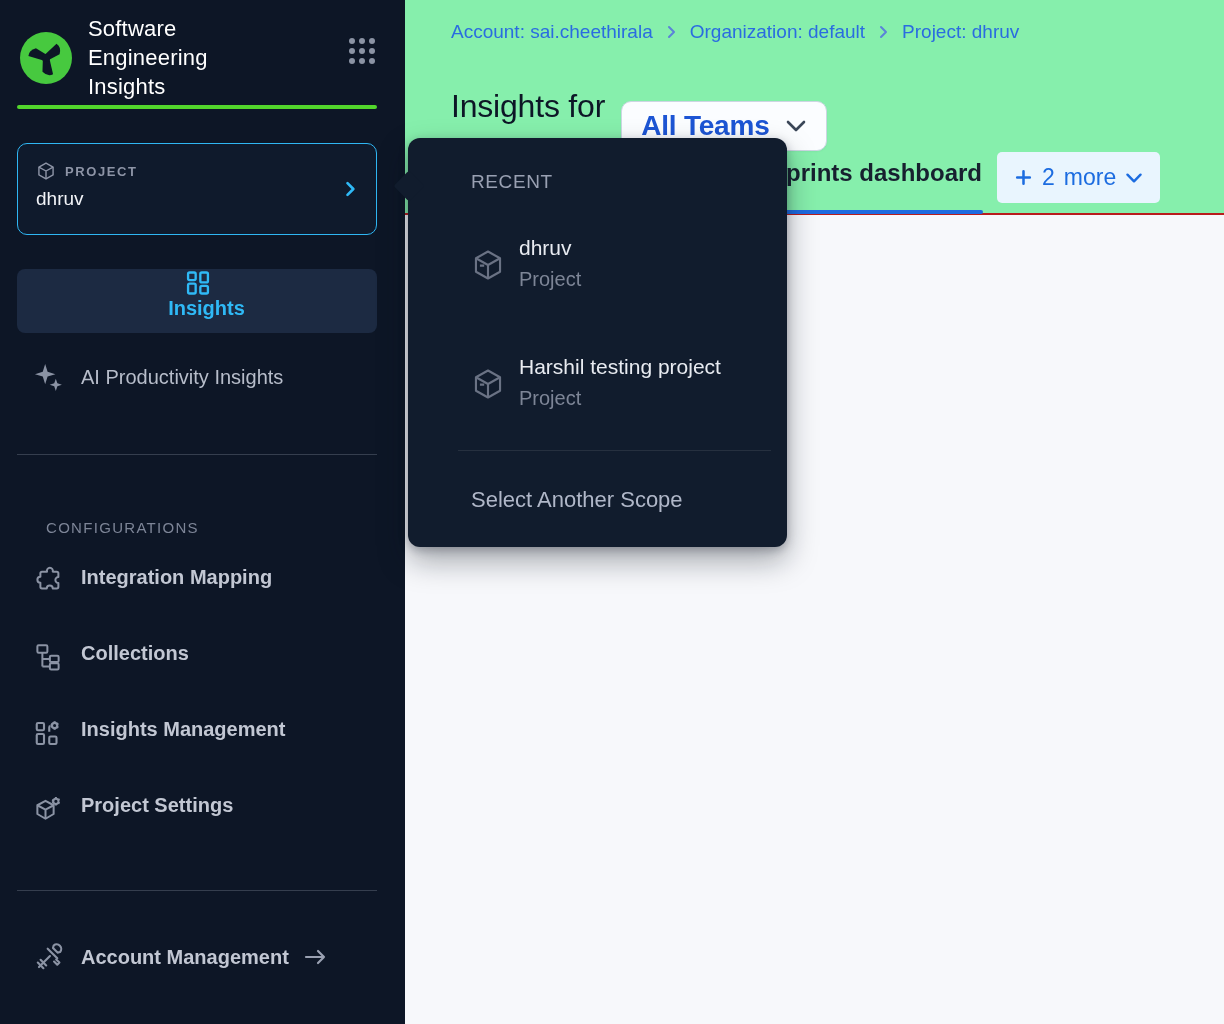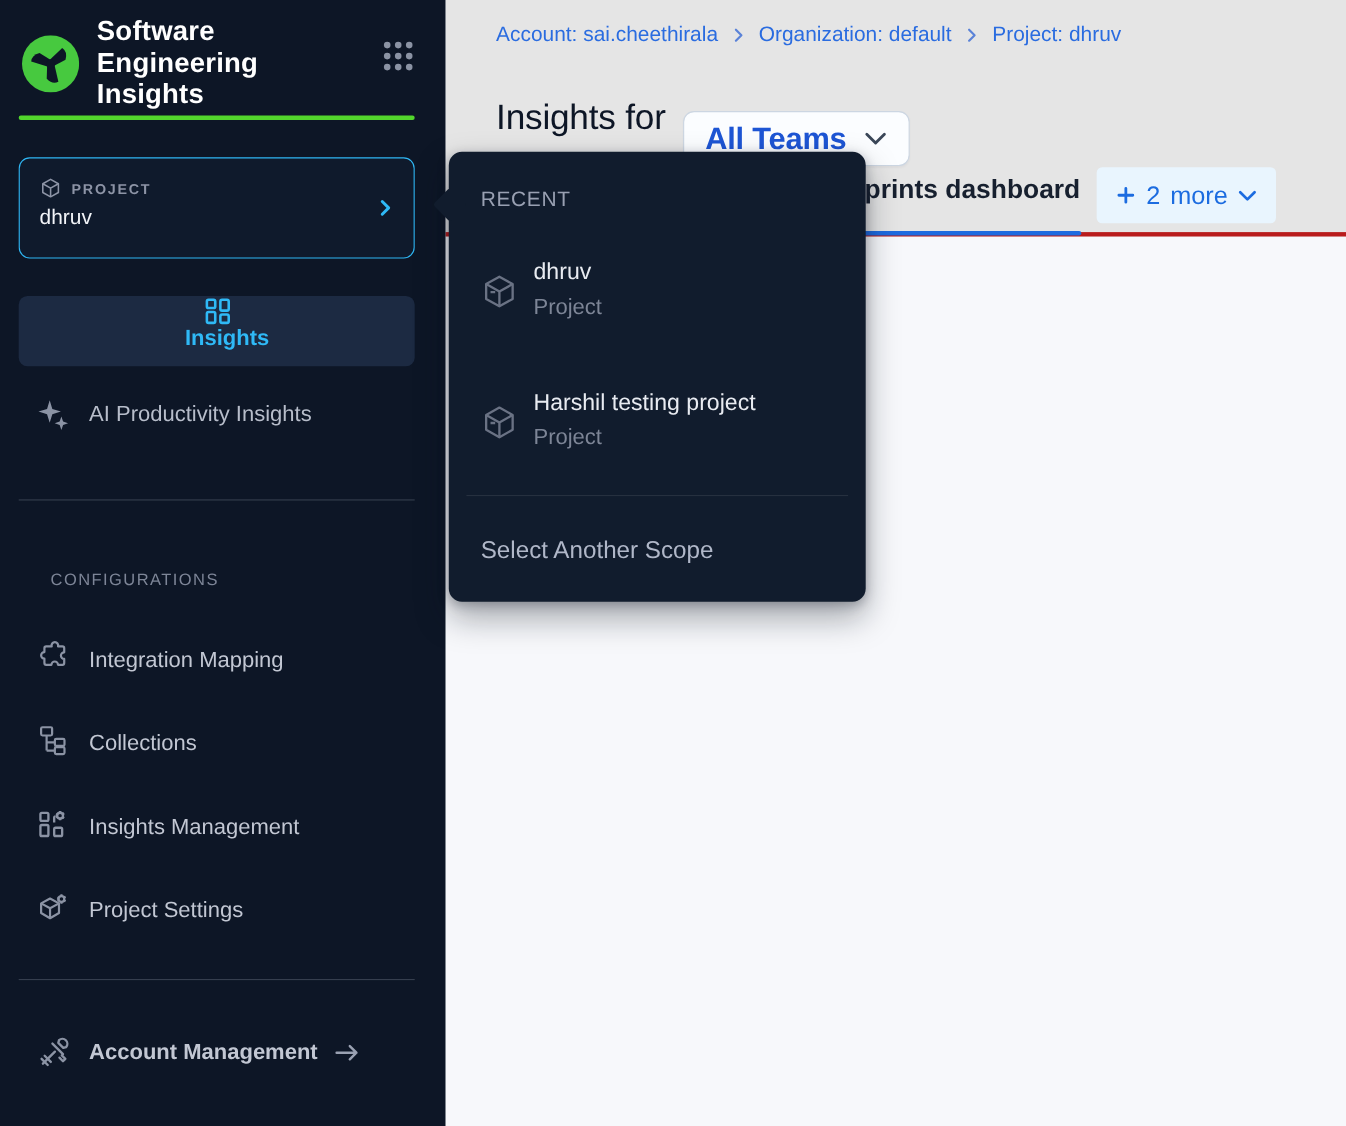"Software Engineering Insights" .app-title { font-size: 25px -> 22px; font-weight: 700 -> 400 }
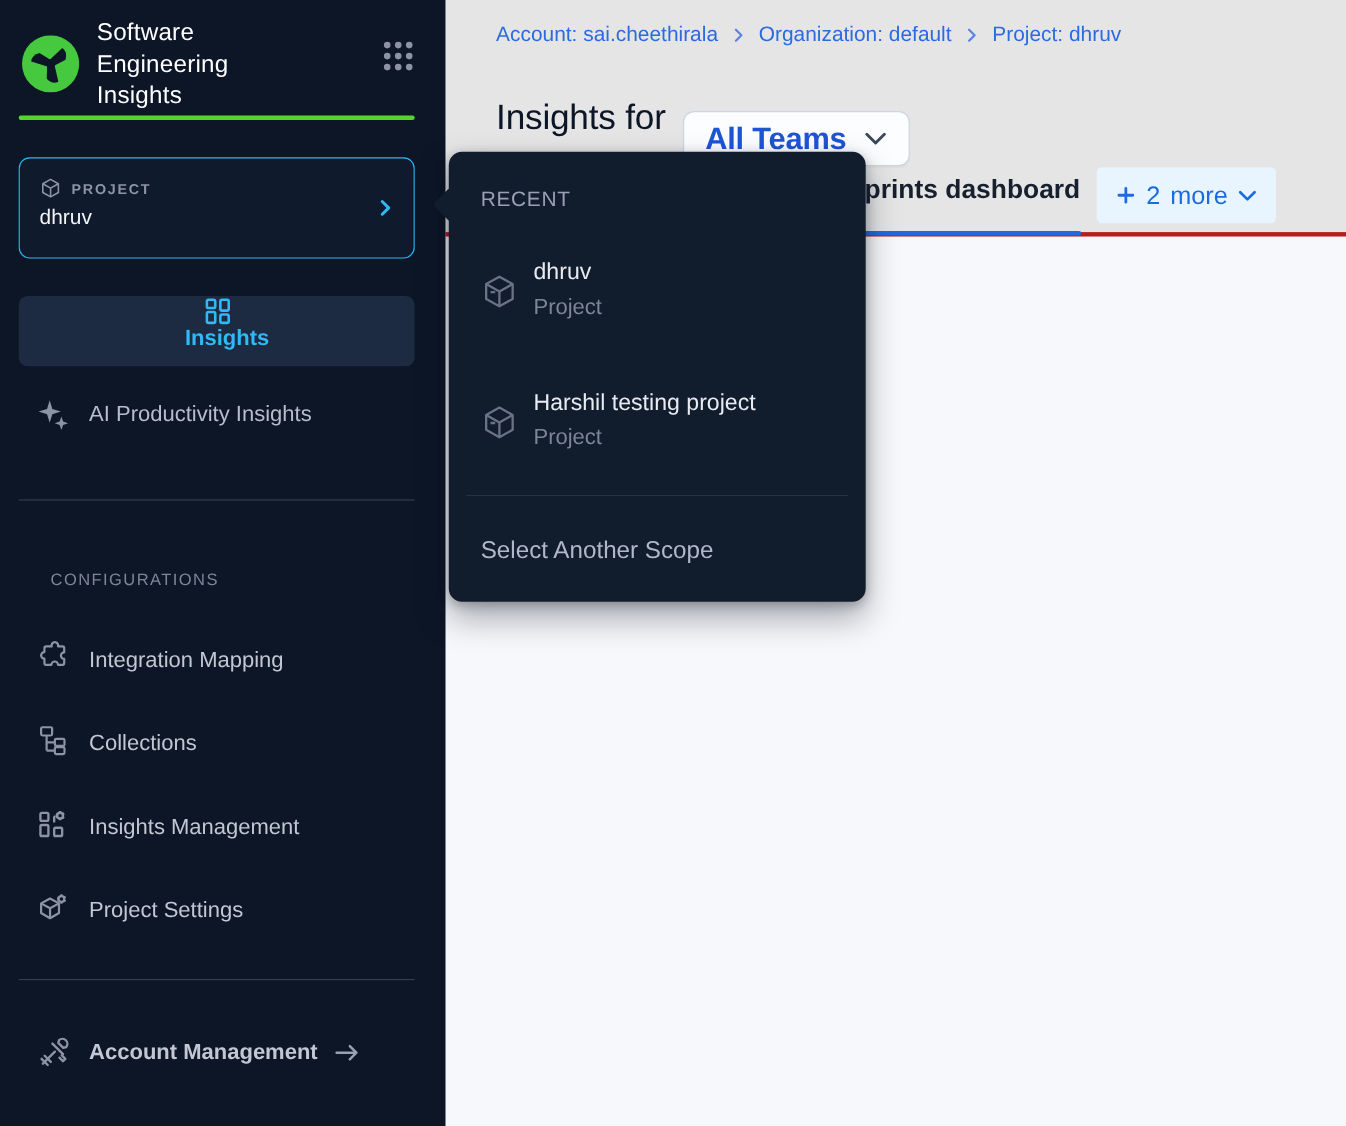"Account: sai.cheethirala" .main-header { background: #e5e5e5 -> #86efac; border-bottom: 4px solid #b91c1c -> 2px solid #b91c1c }
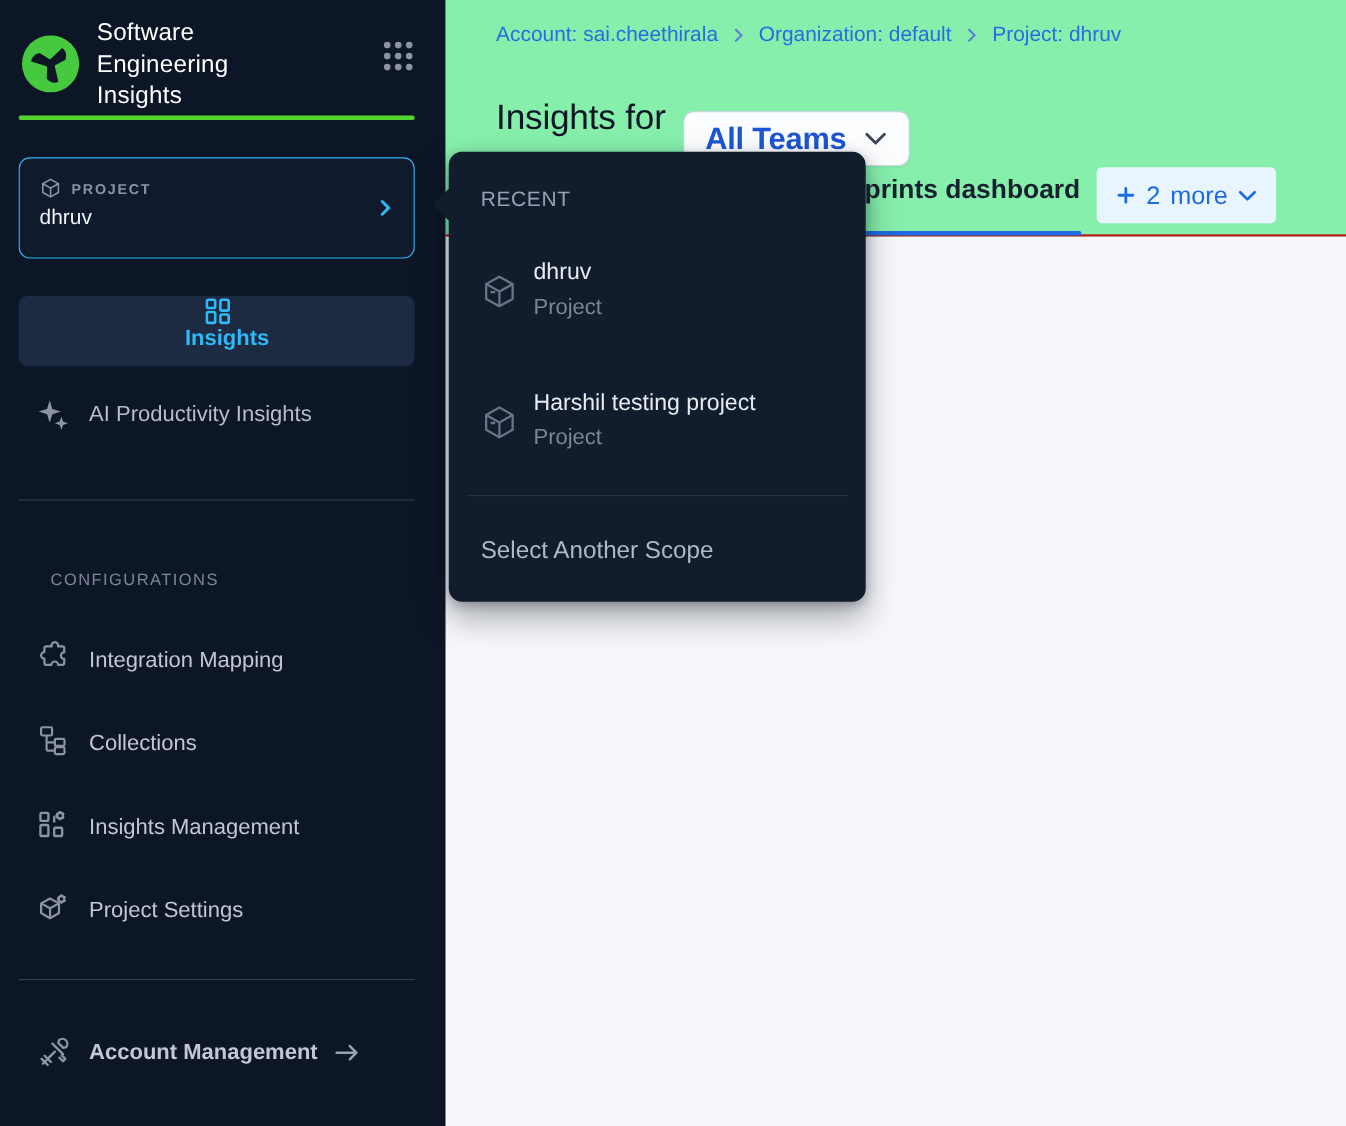"RECENT" .scope-popup { padding-left: none -> 34px }
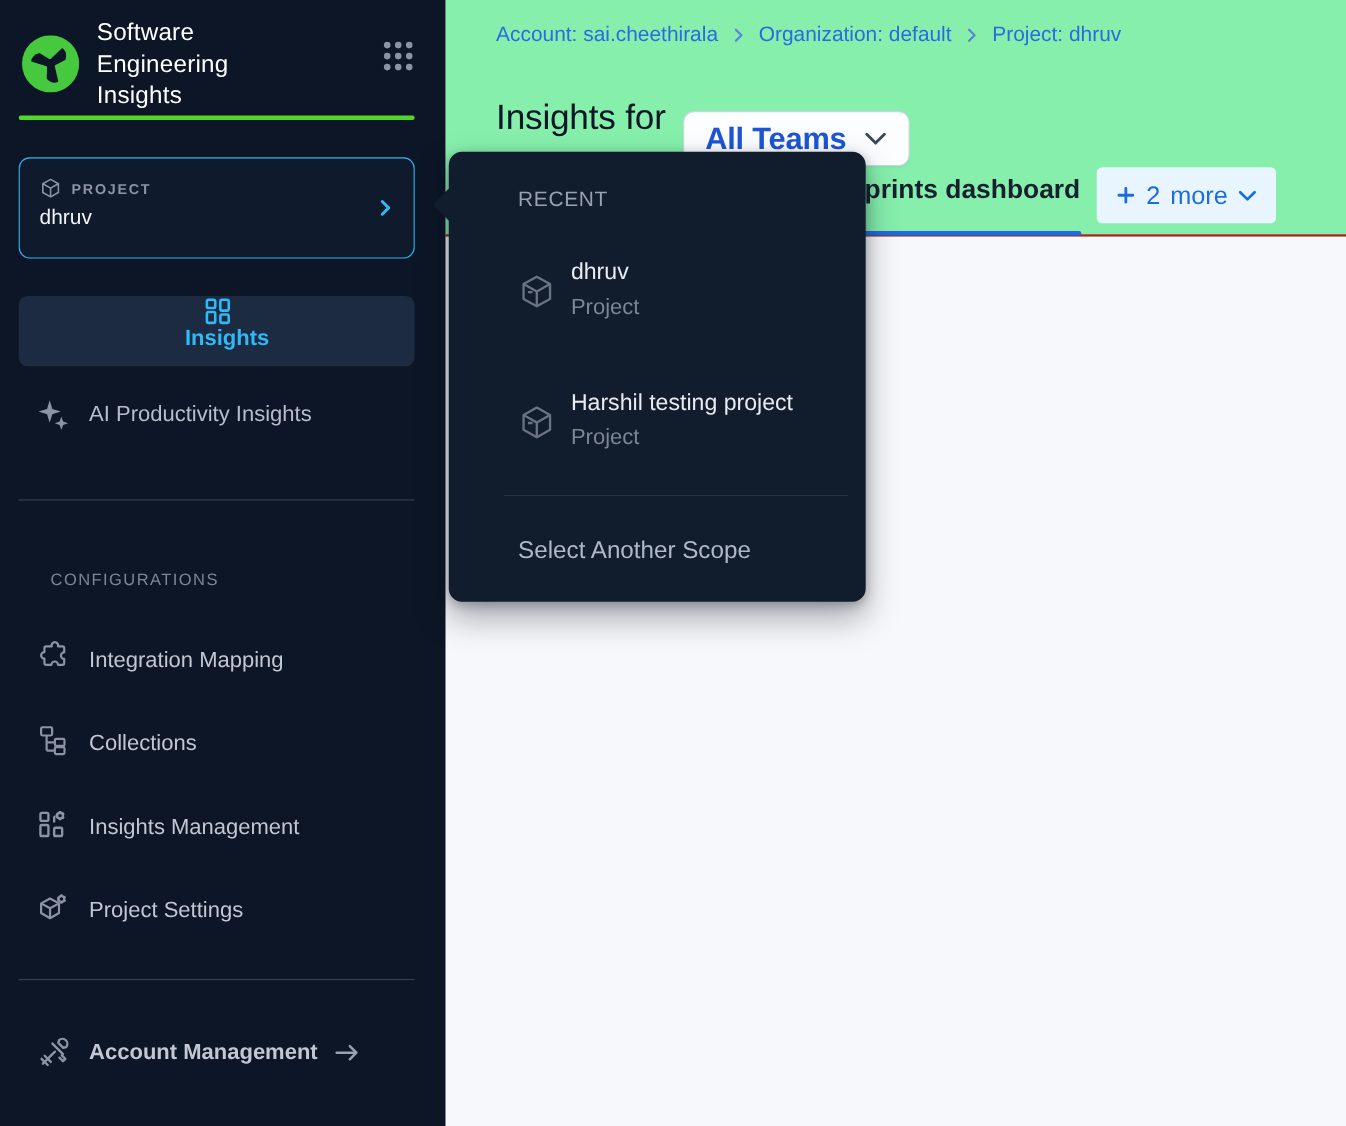"Integration Mapping" .cfg-item { align-items: flex-end -> flex-start; font-weight: 400 -> 700 }
